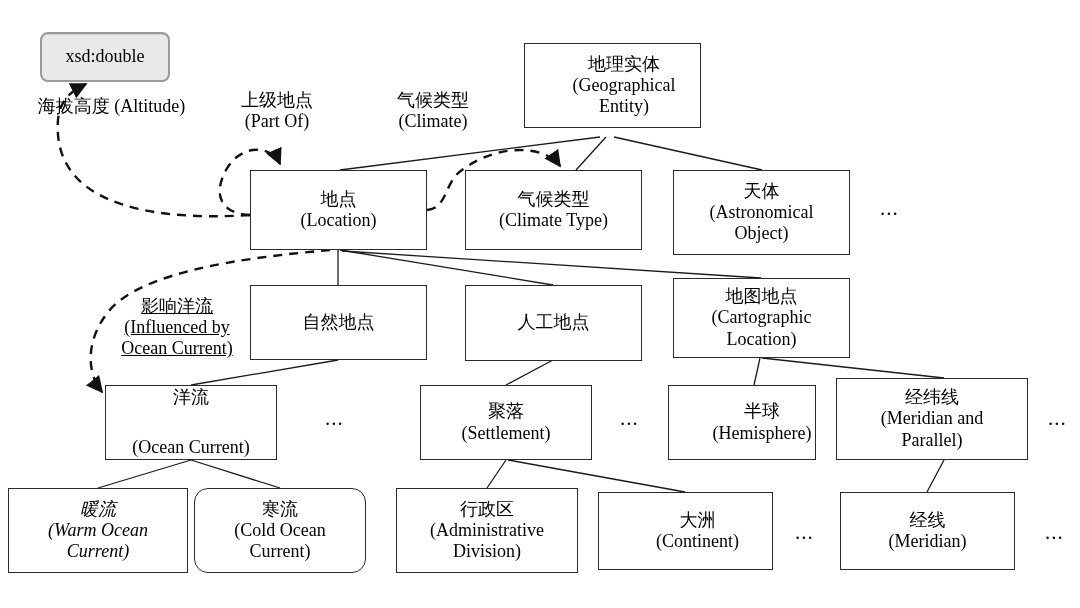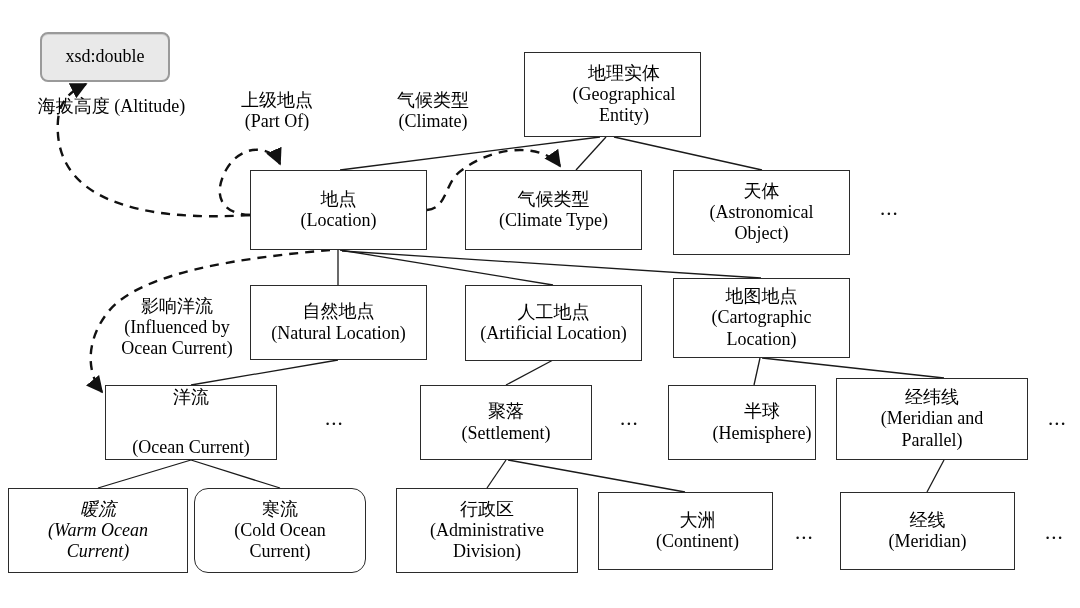"地理实体" div.node { top: 52px -> 43px }
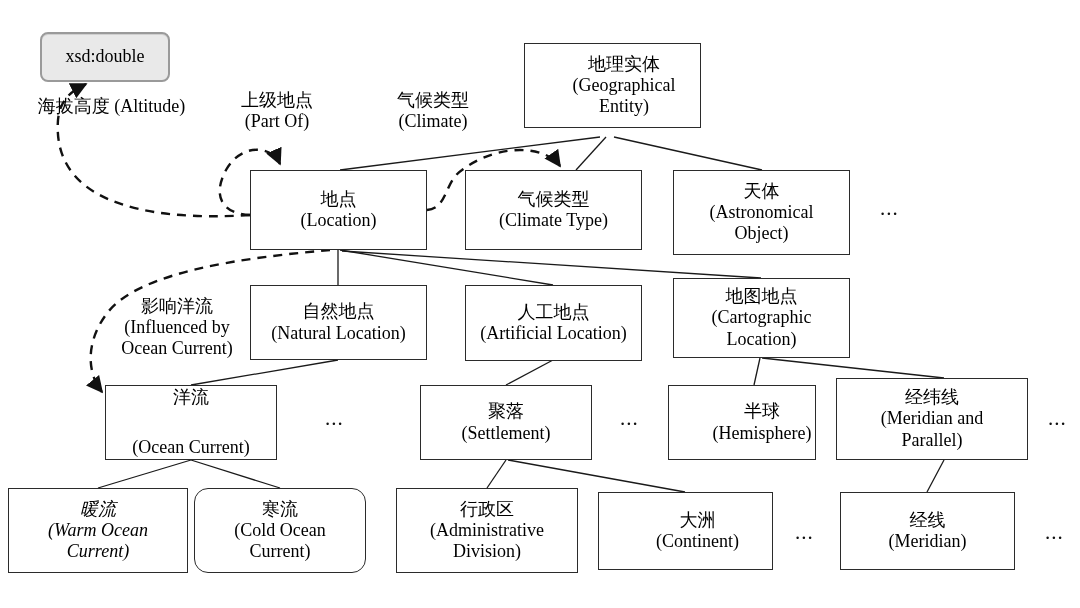"影响洋流" div.edge-label { text-decoration: none -> underline }
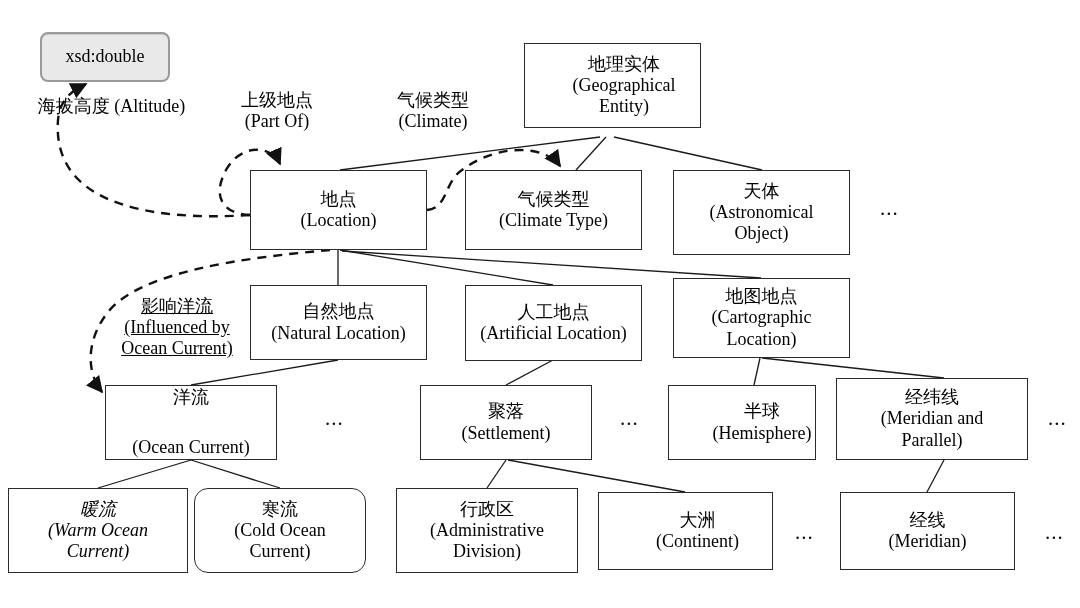"(Natural Location)" span.en { html: <span>(Natural Location)</span> -> none }
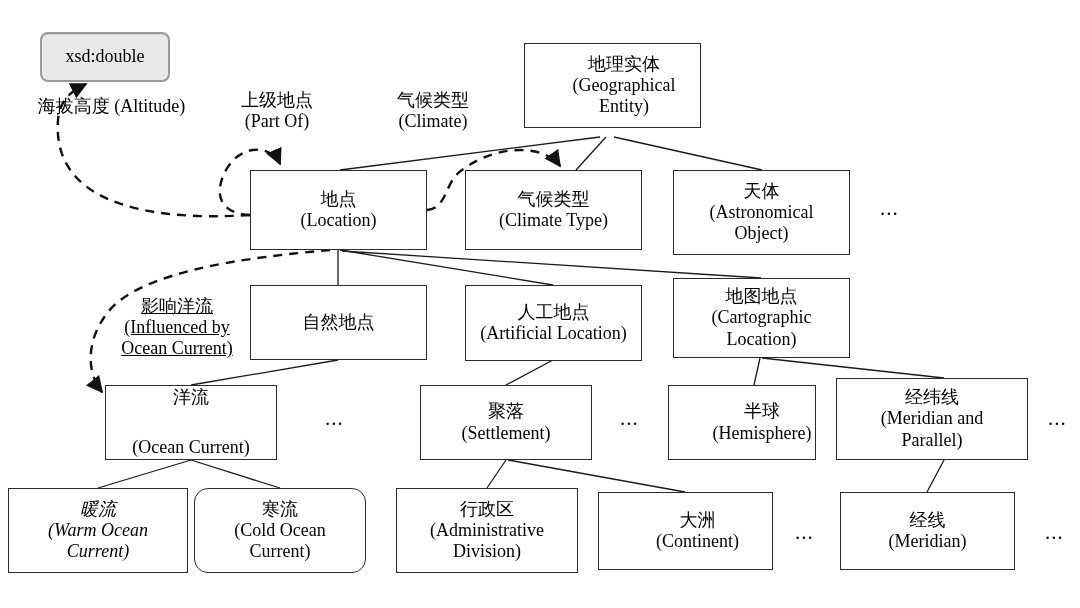"(Artificial Location)" span.en { html: <span>(Artificial Location)</span> -> none }
